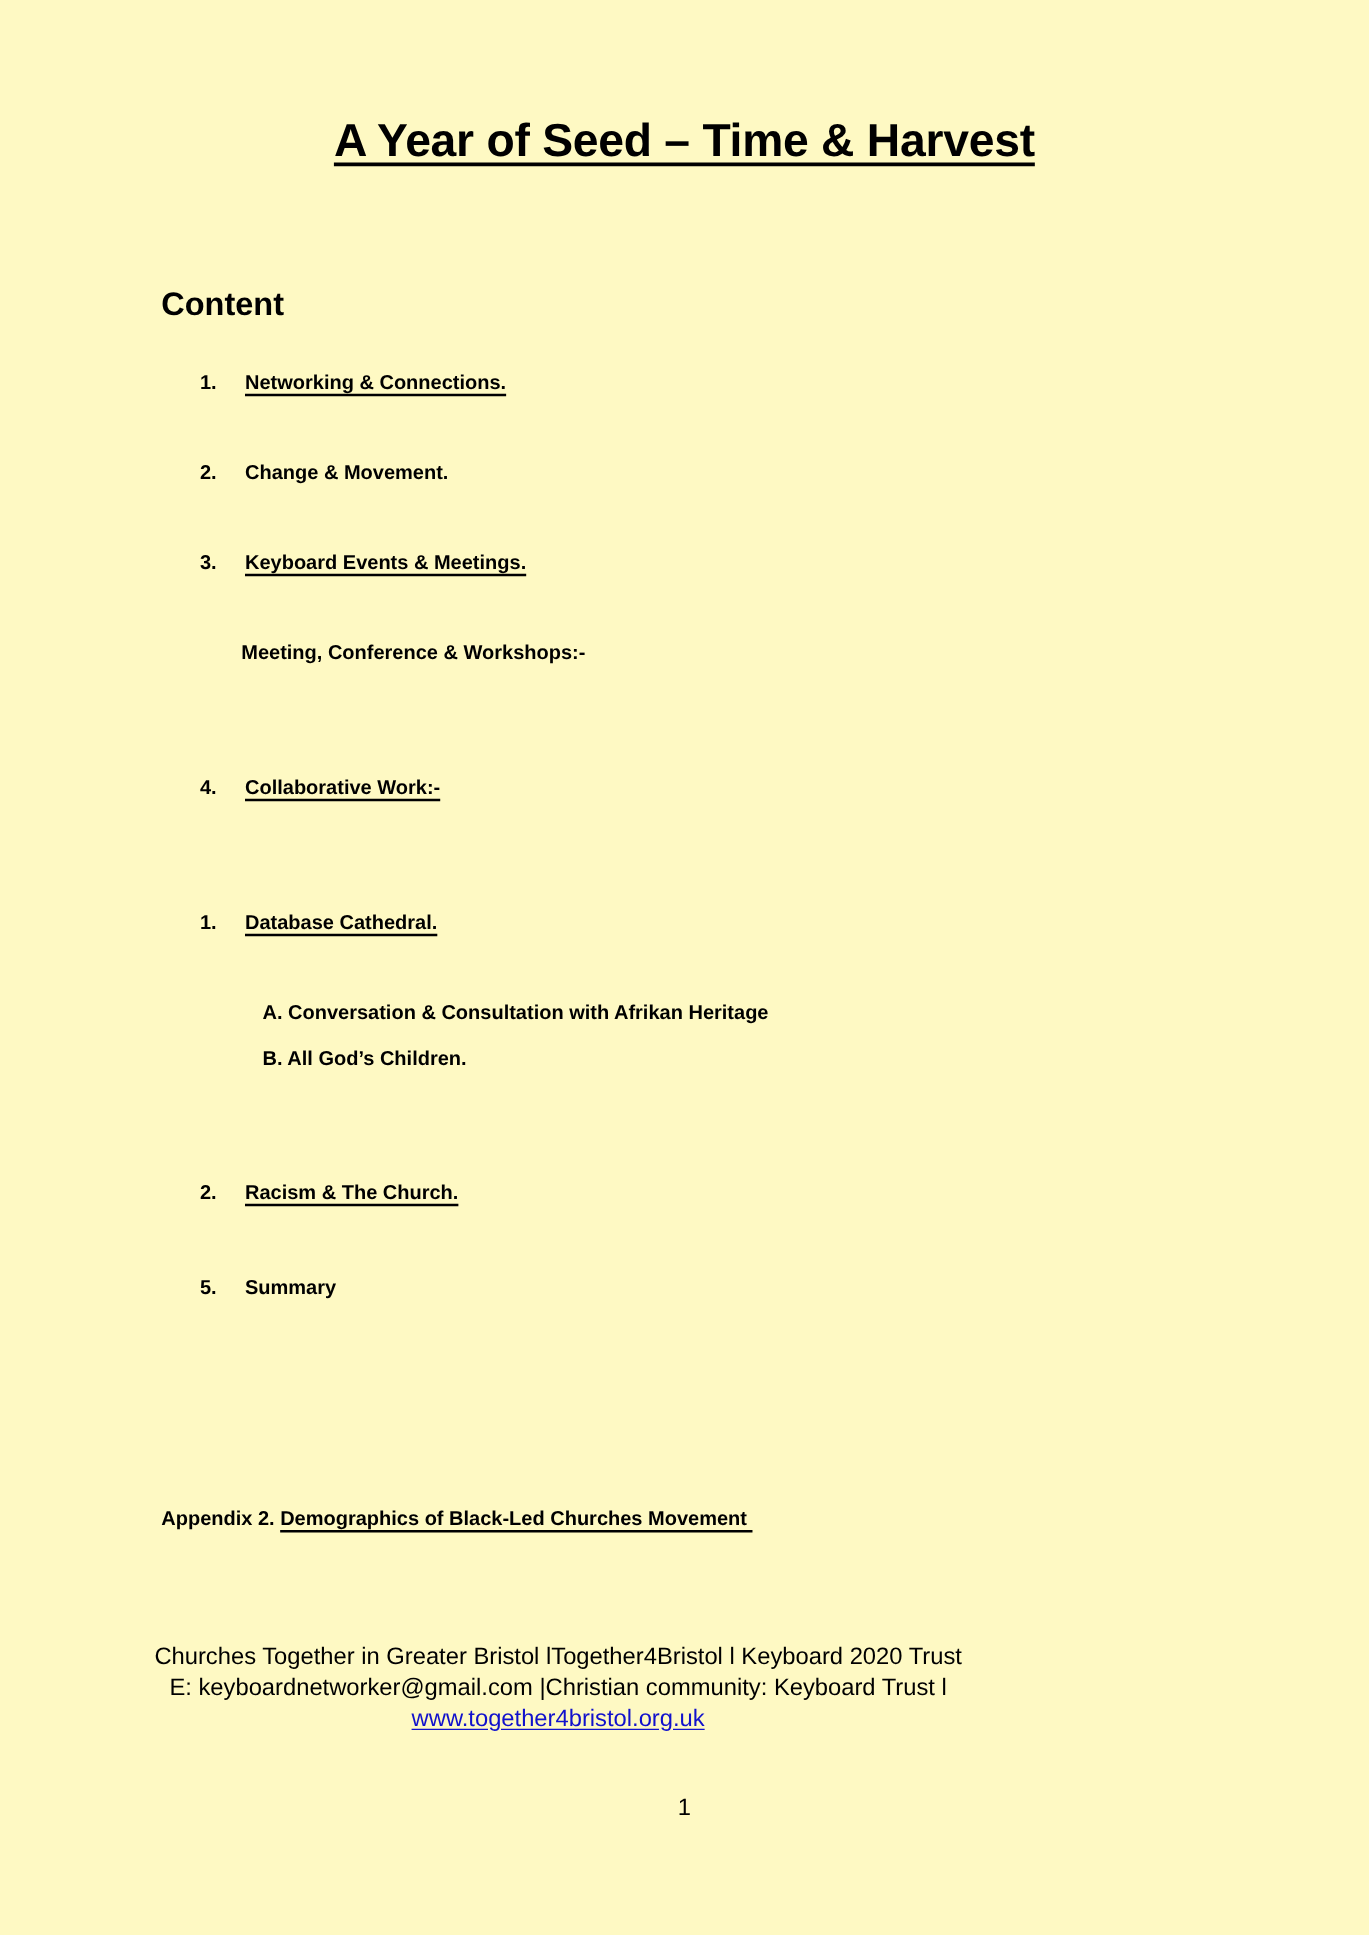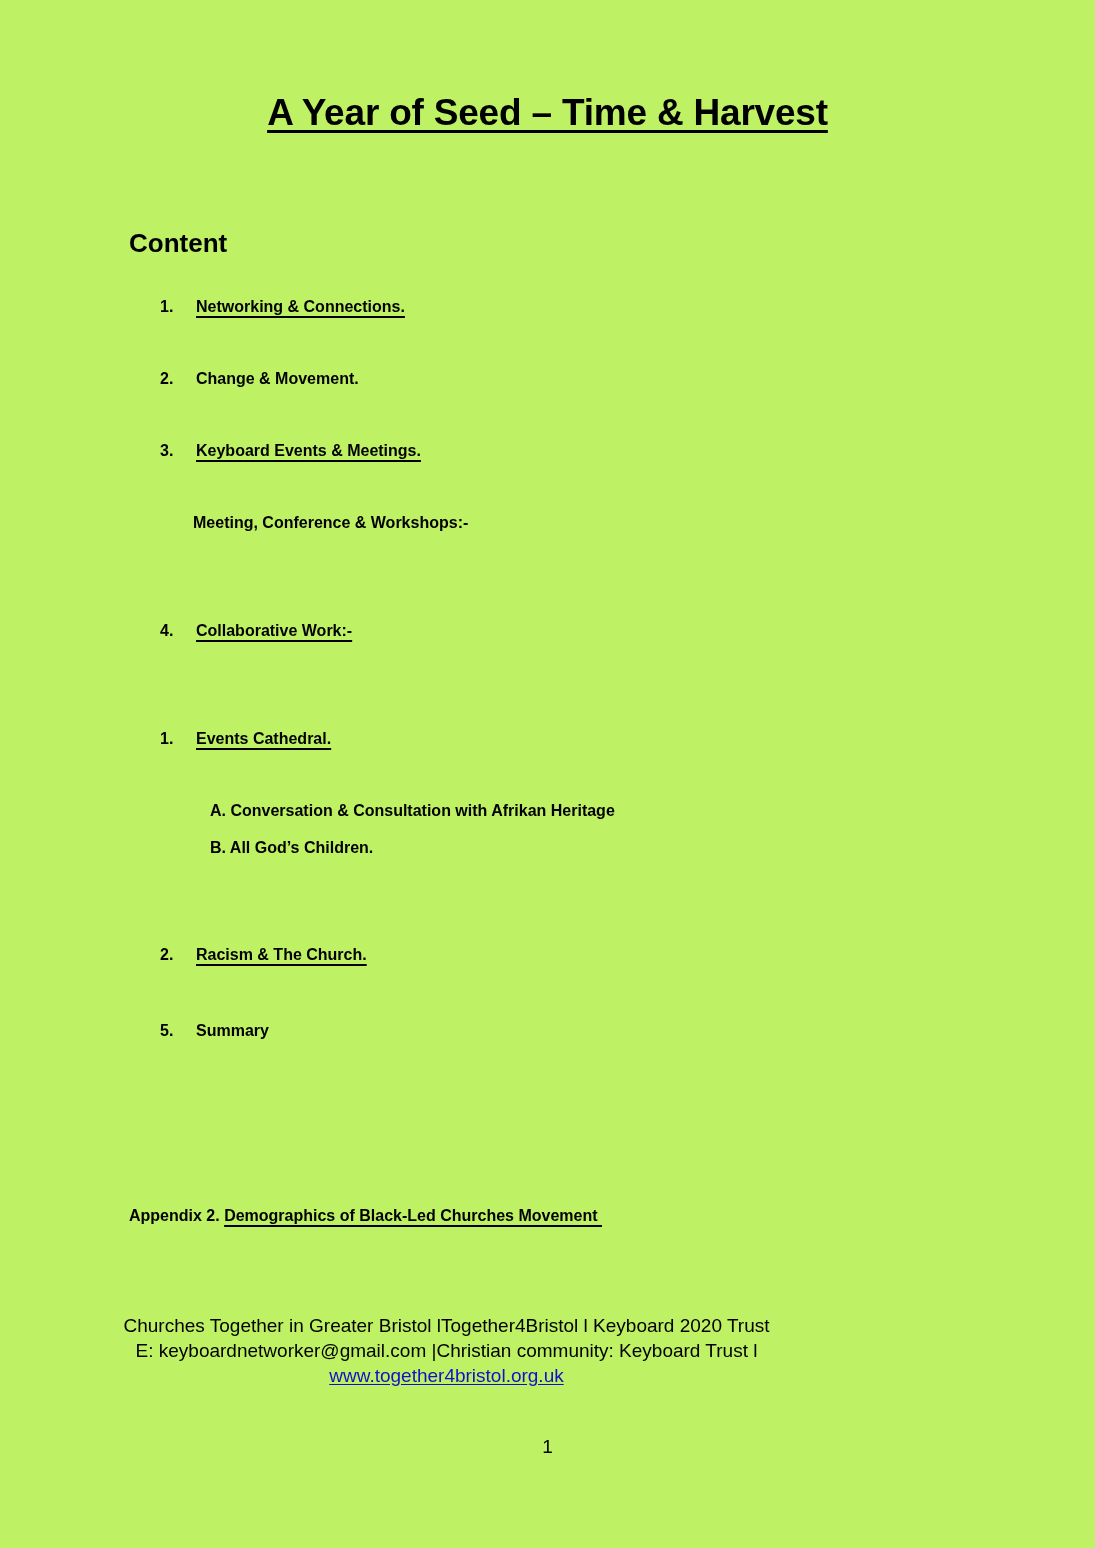"A Year of Seed –" .page { background: #bef264 -> #fef9c3 }
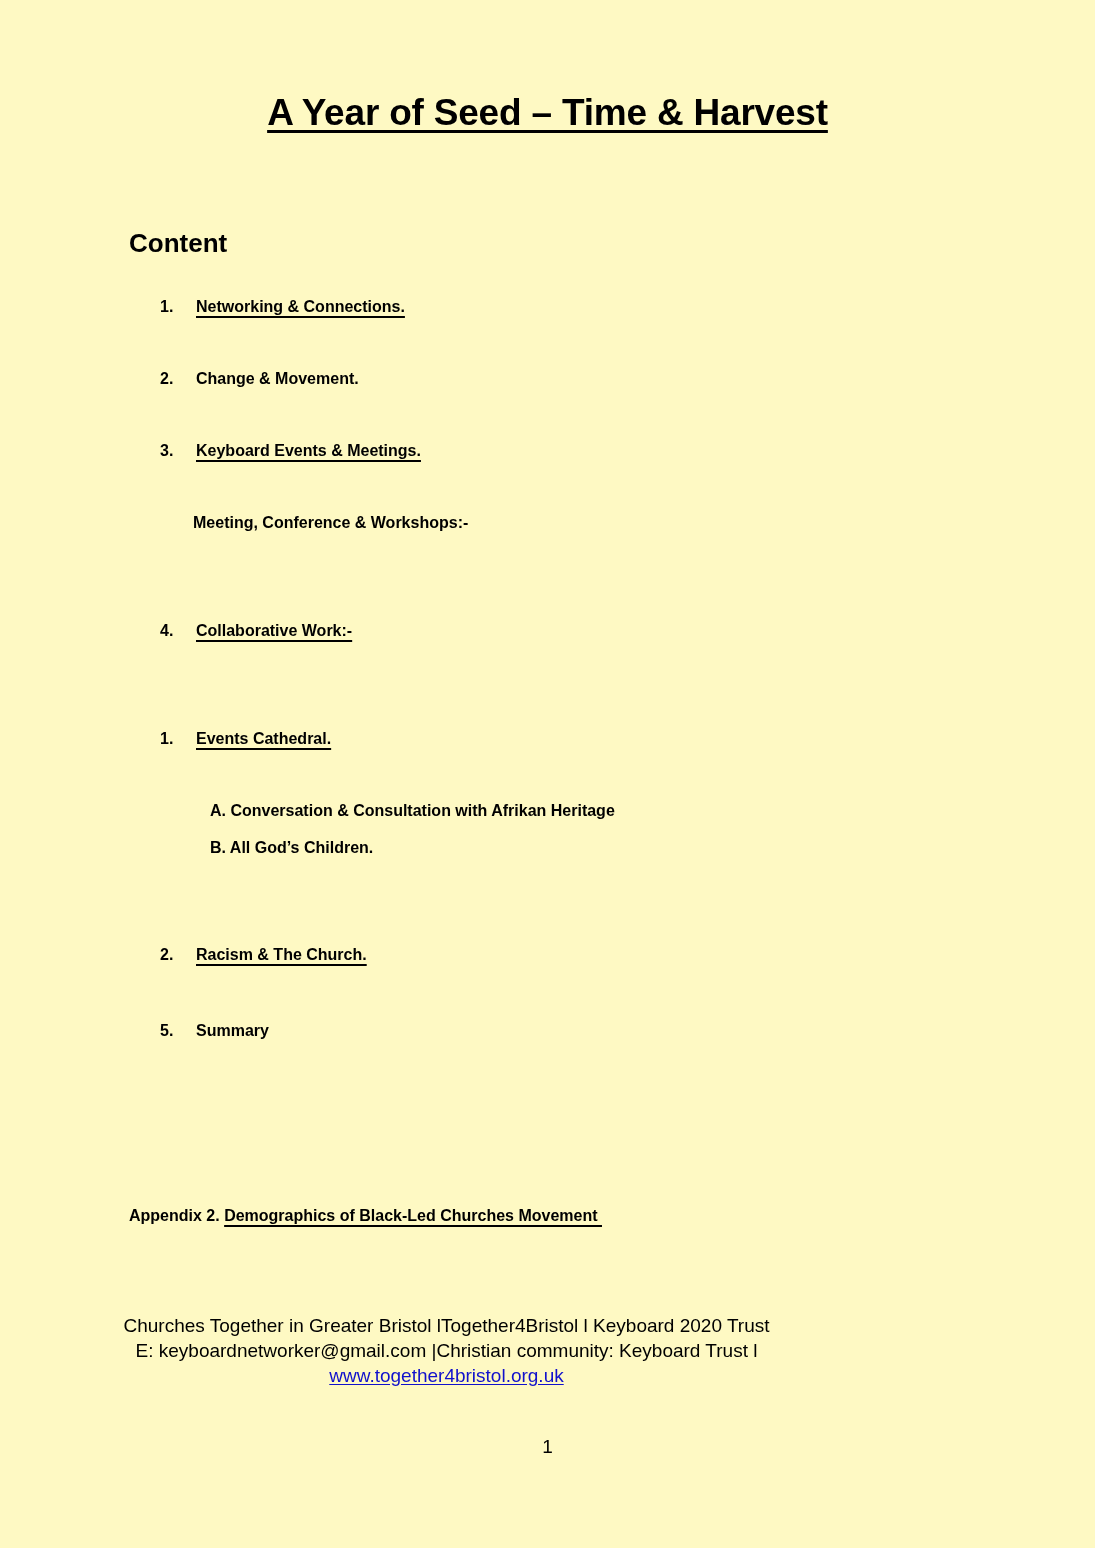"Events Cathedral." span.u { text: Events -> Database }
